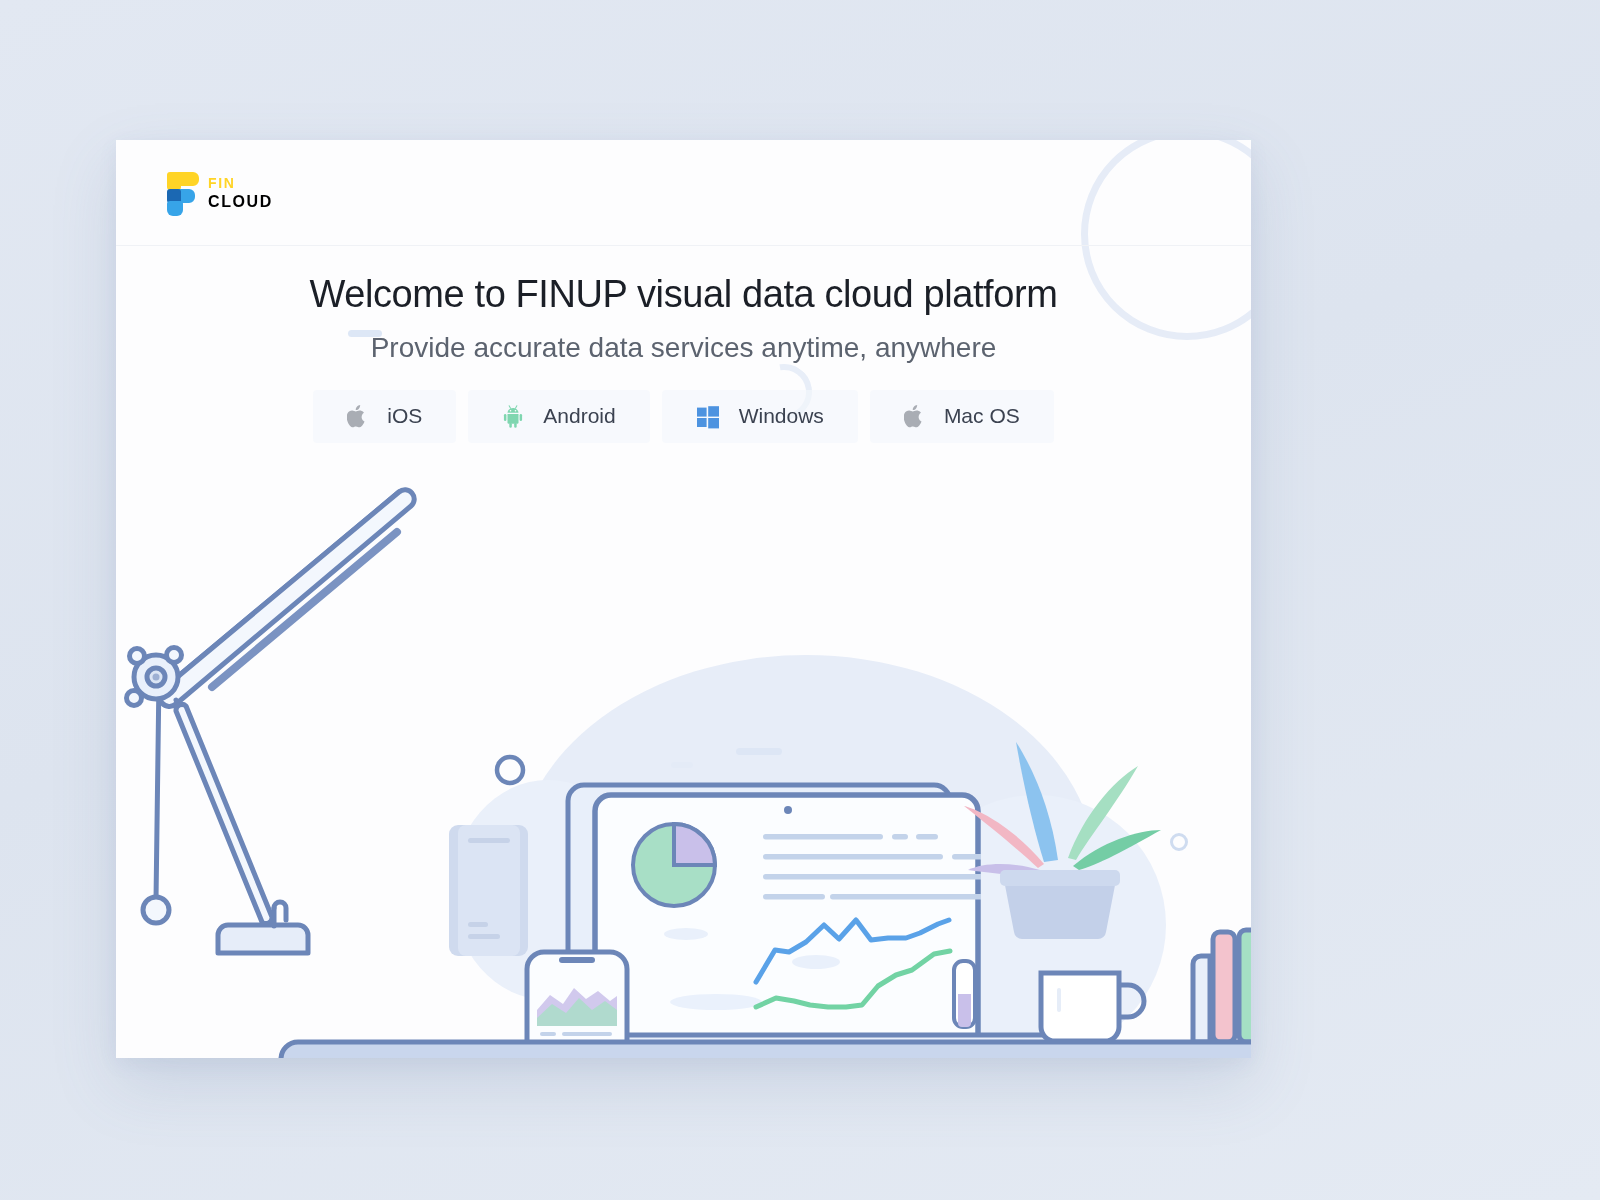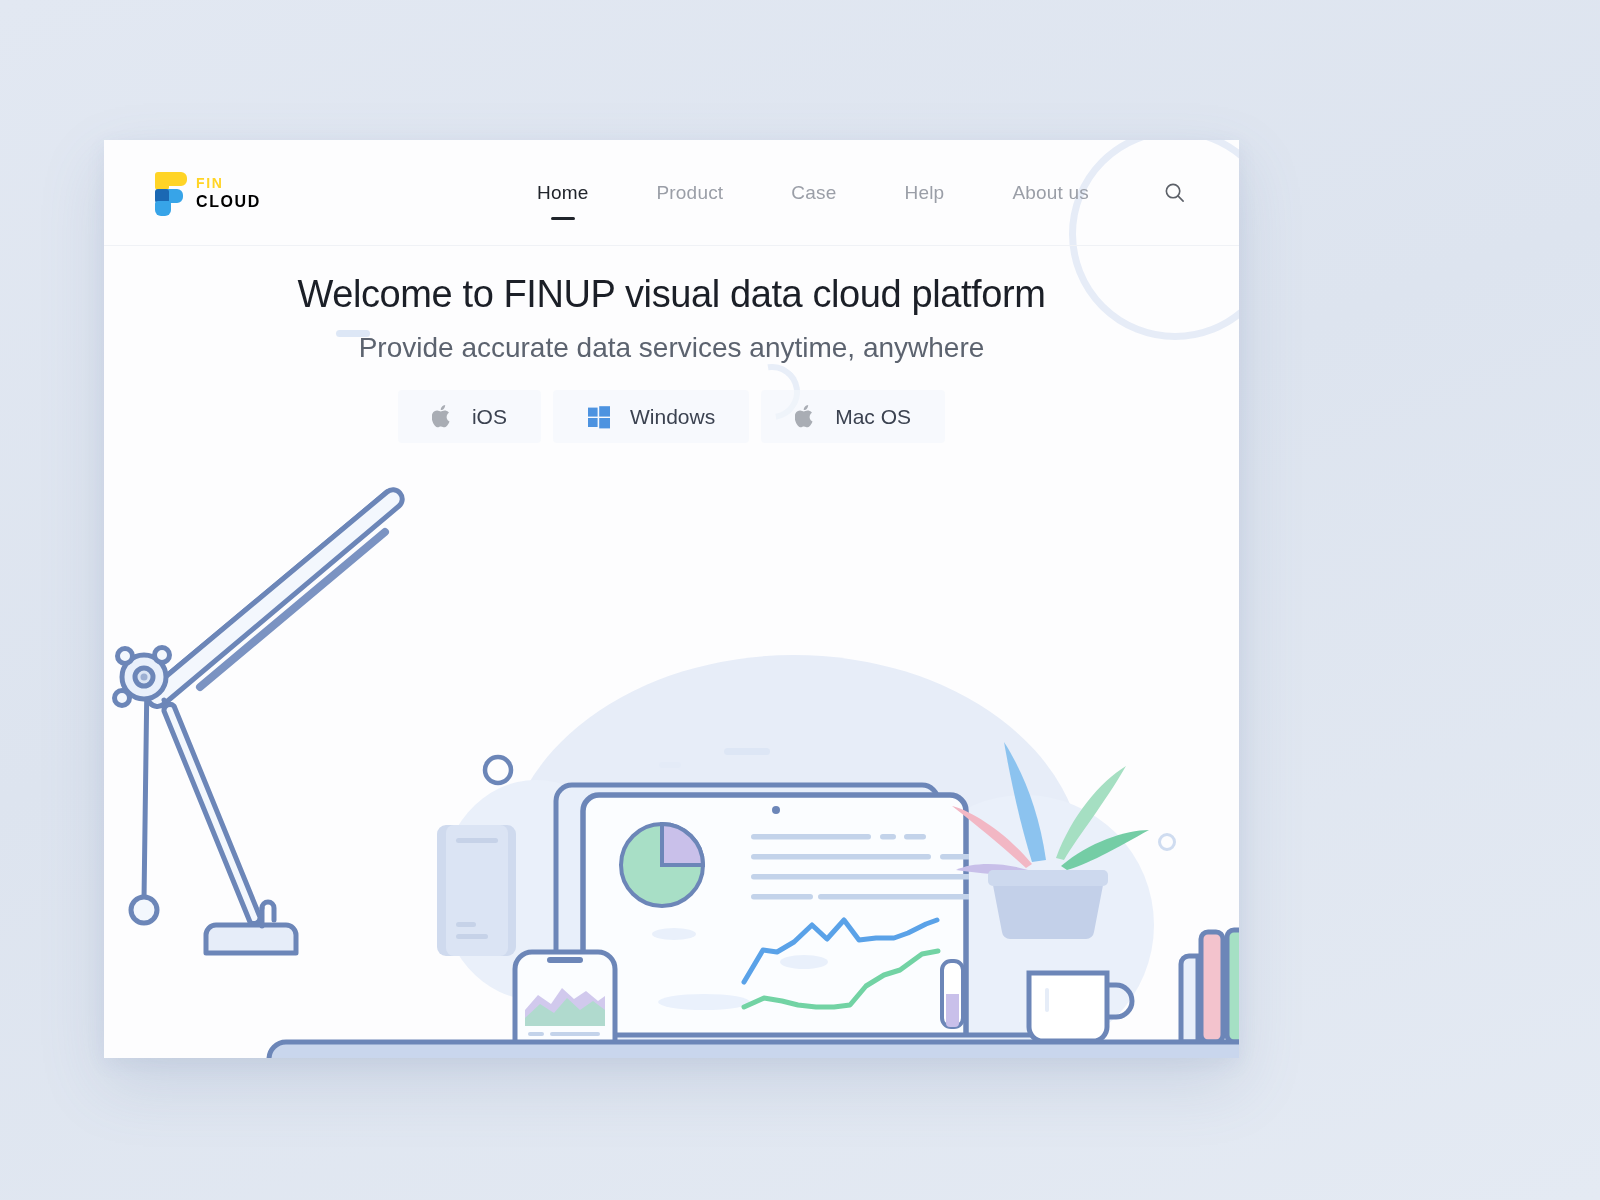"FIN" .card { left: 104px -> 116px }
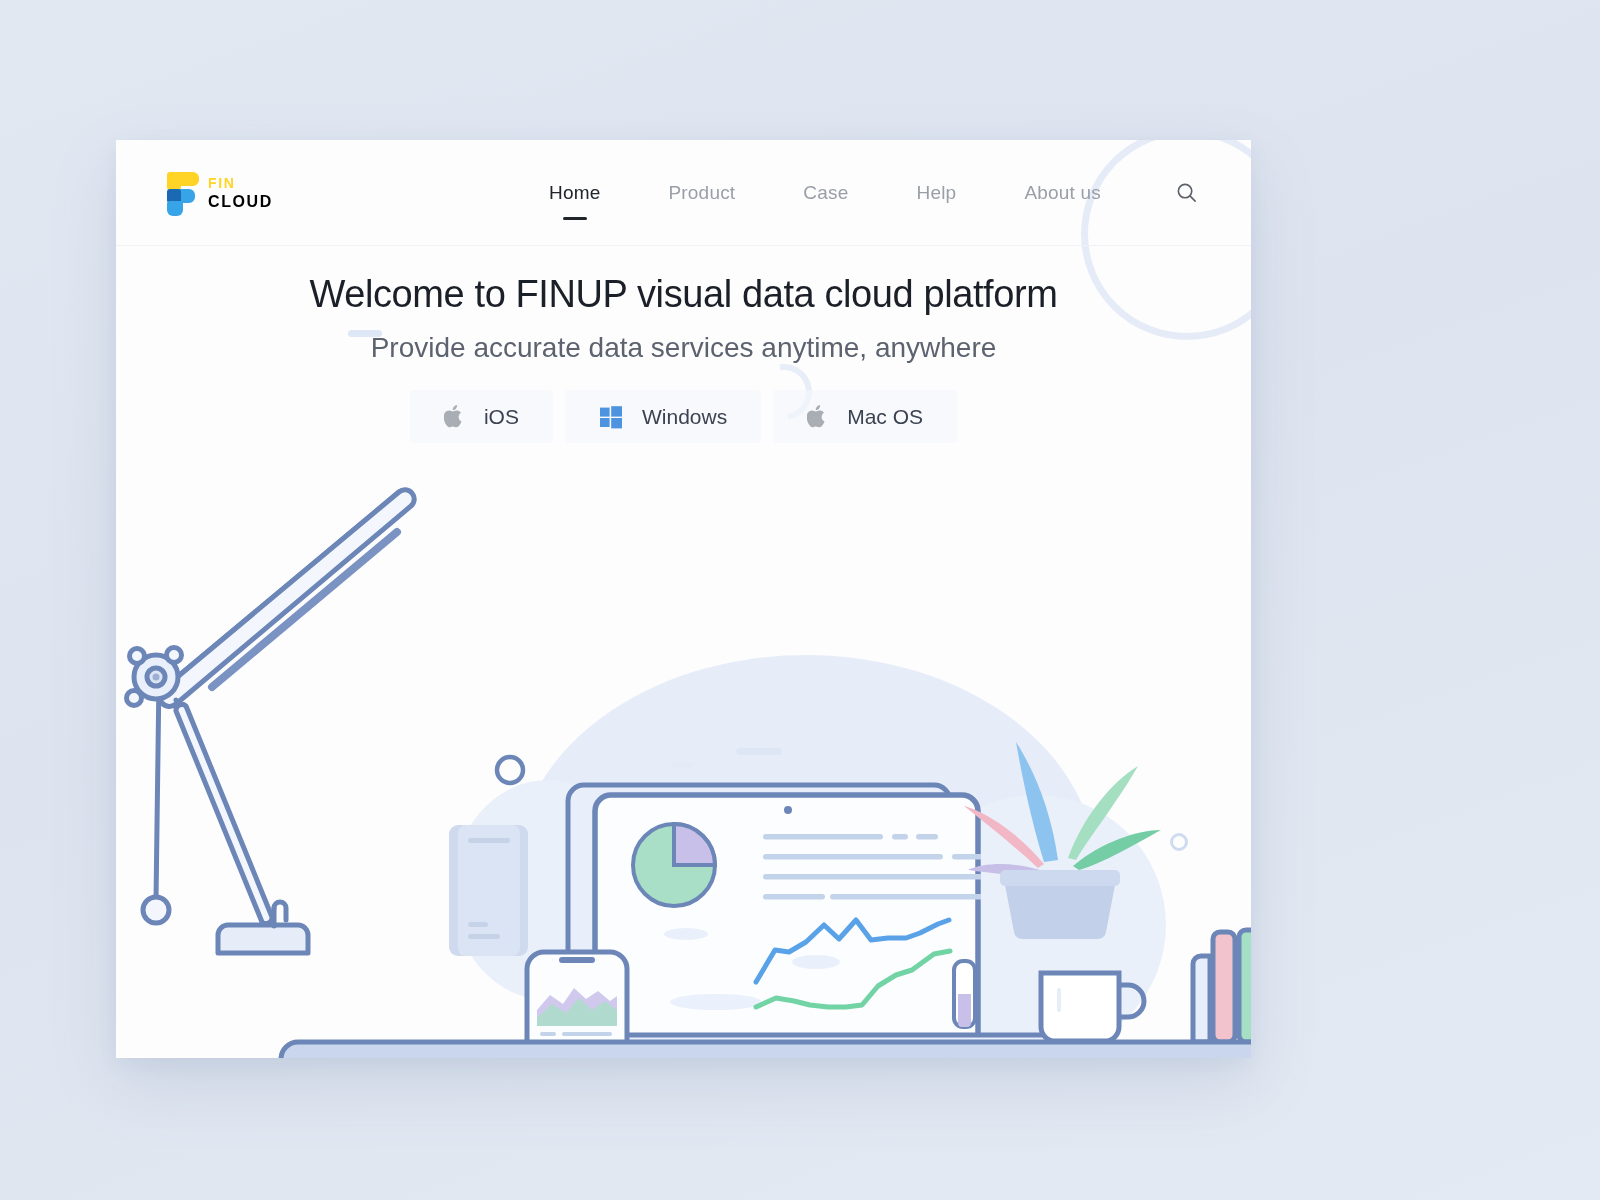"Home" nav.nav { html: <nav> <div>Home</div> <div>Product</div> <div>Case</div> <div>Help</div> <div>About us</div> <div> <svg> <circle></circle> <line></line> </svg> </div> </nav> -> none }
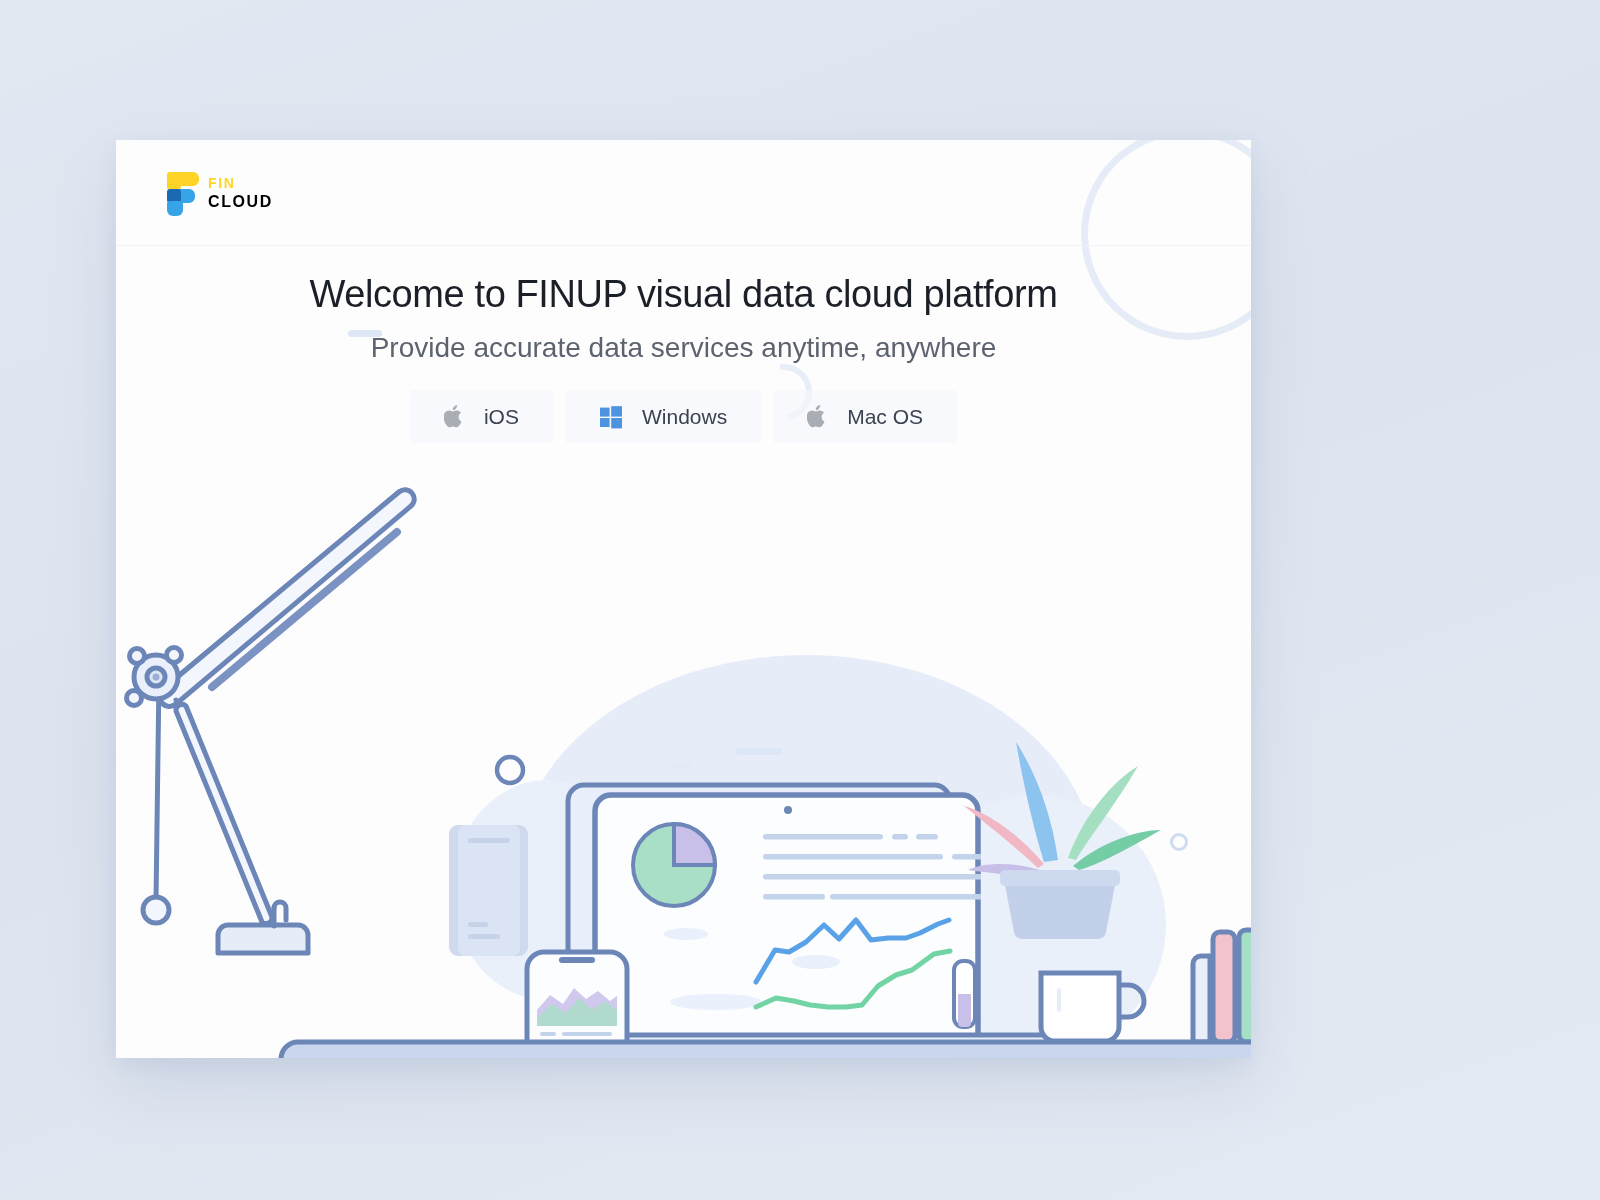"iOS" .plat { align-items: center -> none }
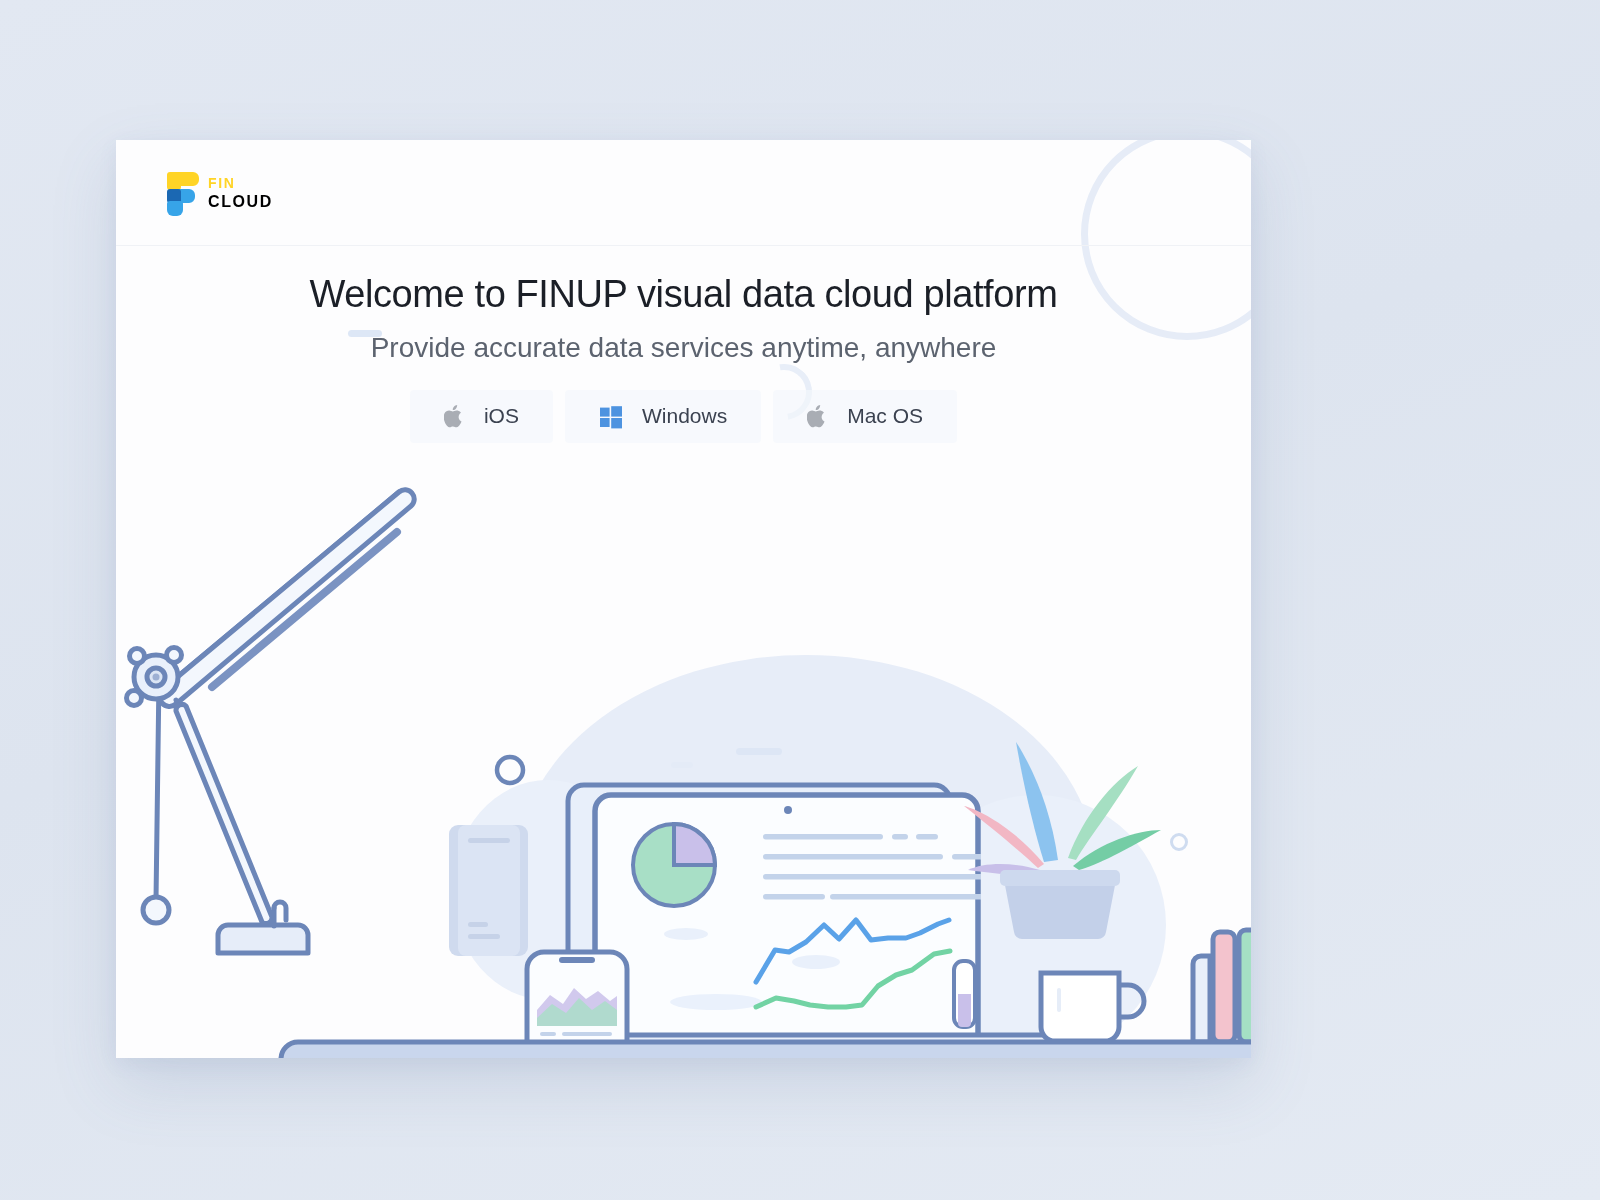"Android" div.plat { html: none -> <div> <span> <svg> <path></path> <rect></rect> <rect></rect> <rect></rect> <rect></rect> <path></path> <line></line> <line></line> <circle></circle> <circle></circle> </svg> </span> <span>Android</span> </div> }
